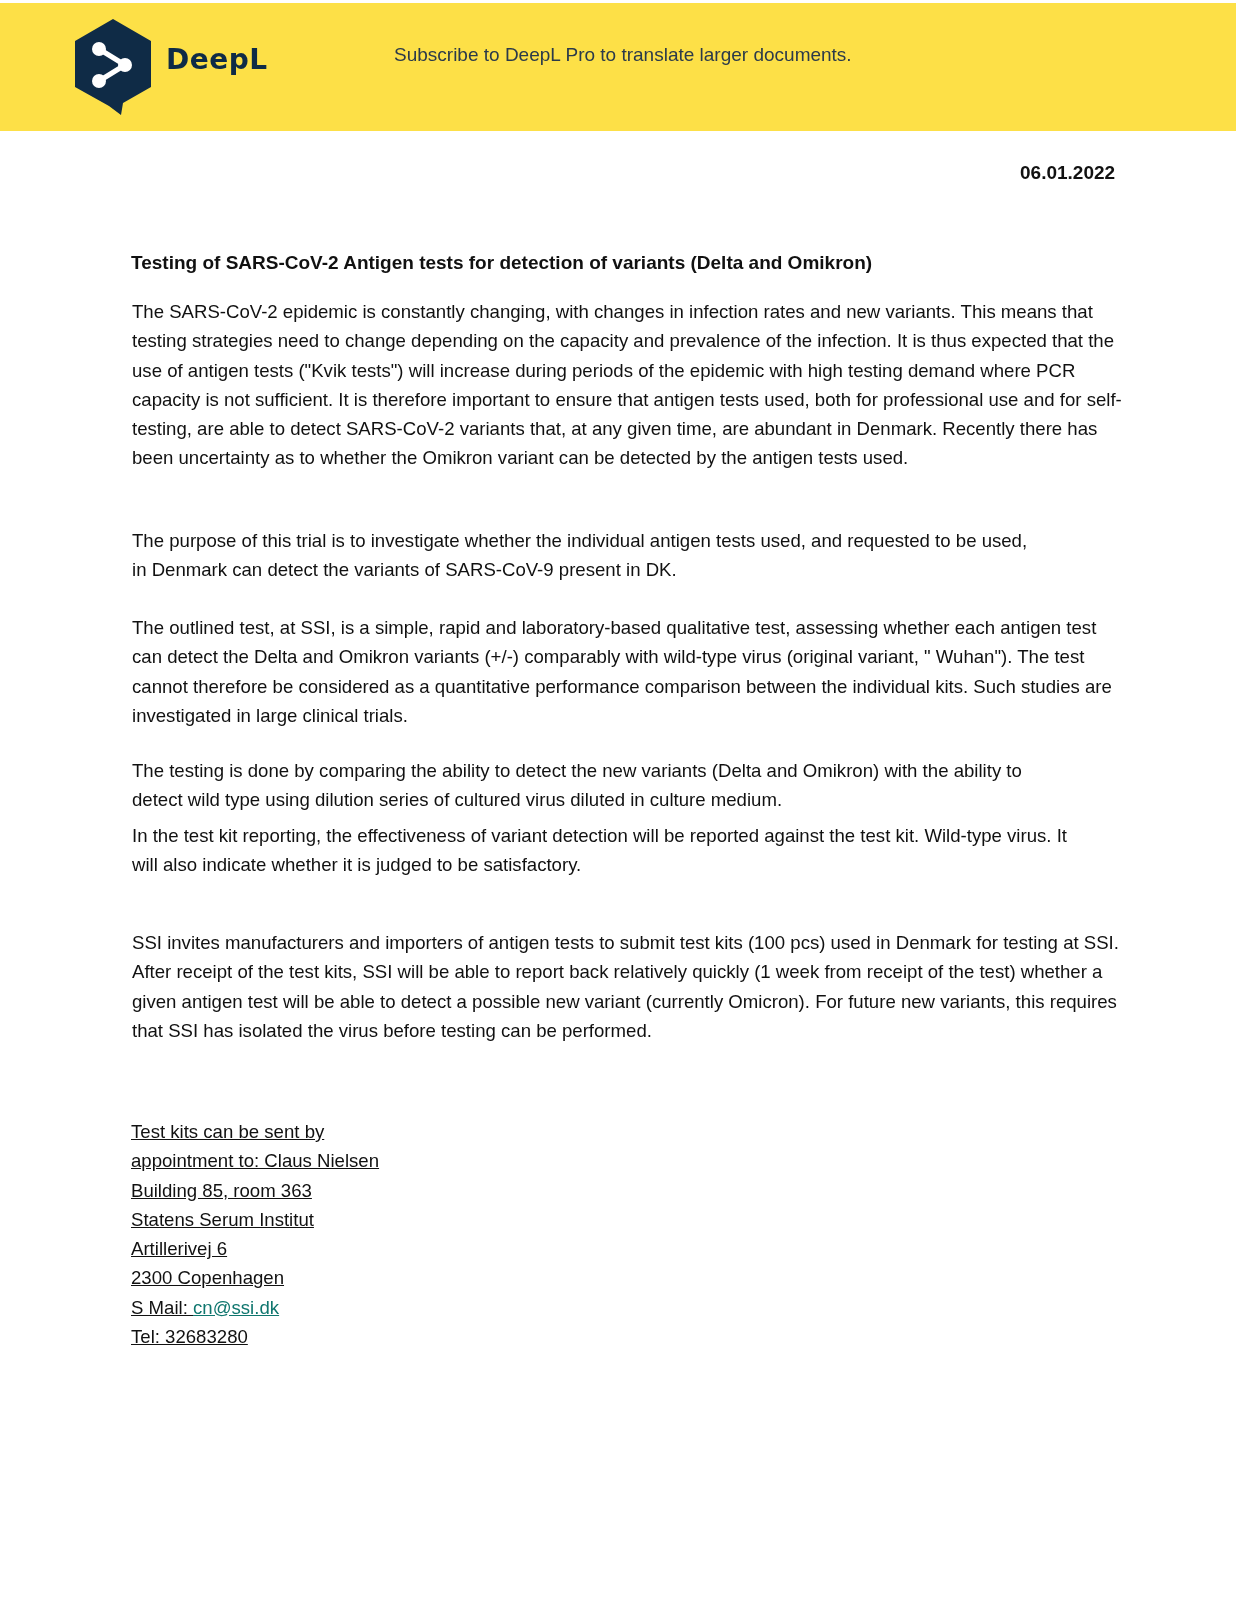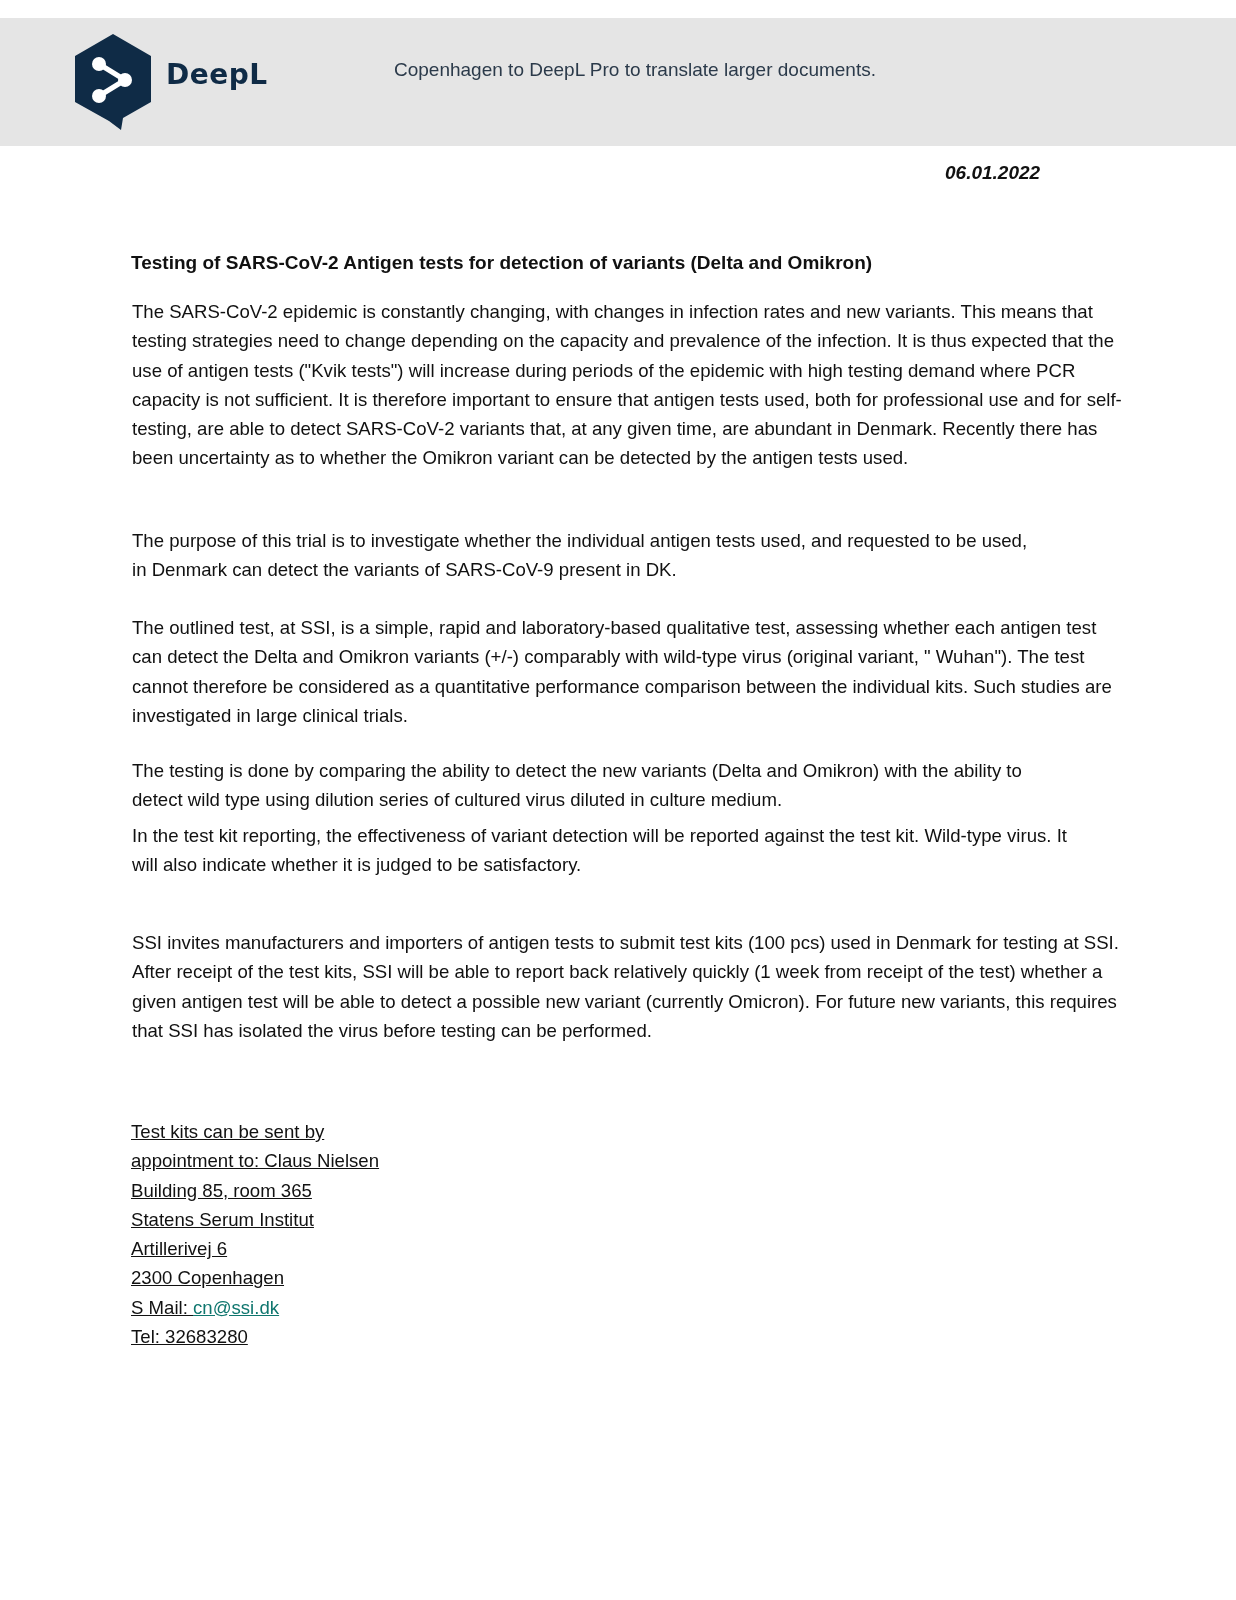"DeepL" .banner { background: #e5e5e5 -> #fde047; top: 18px -> 3px }
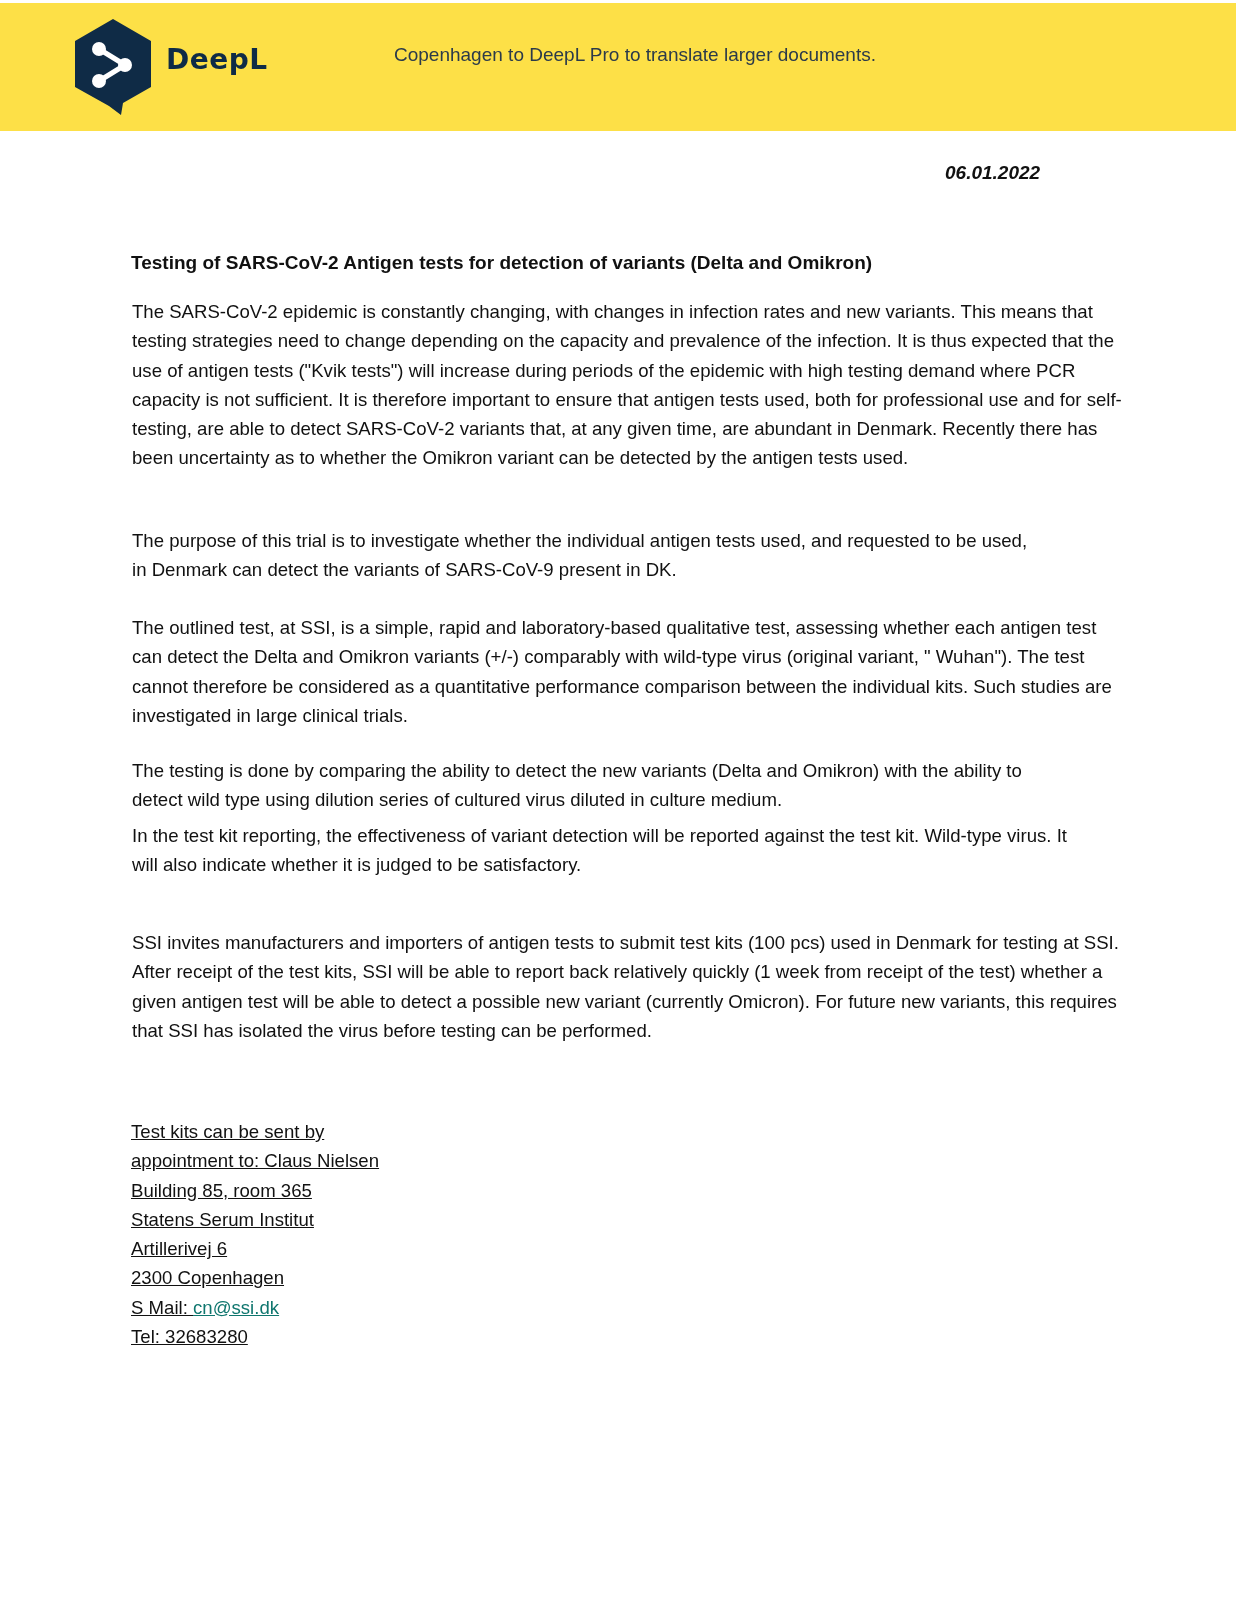"Copenhagen to DeepL Pro to" div { text: Copenhagen -> Subscribe }
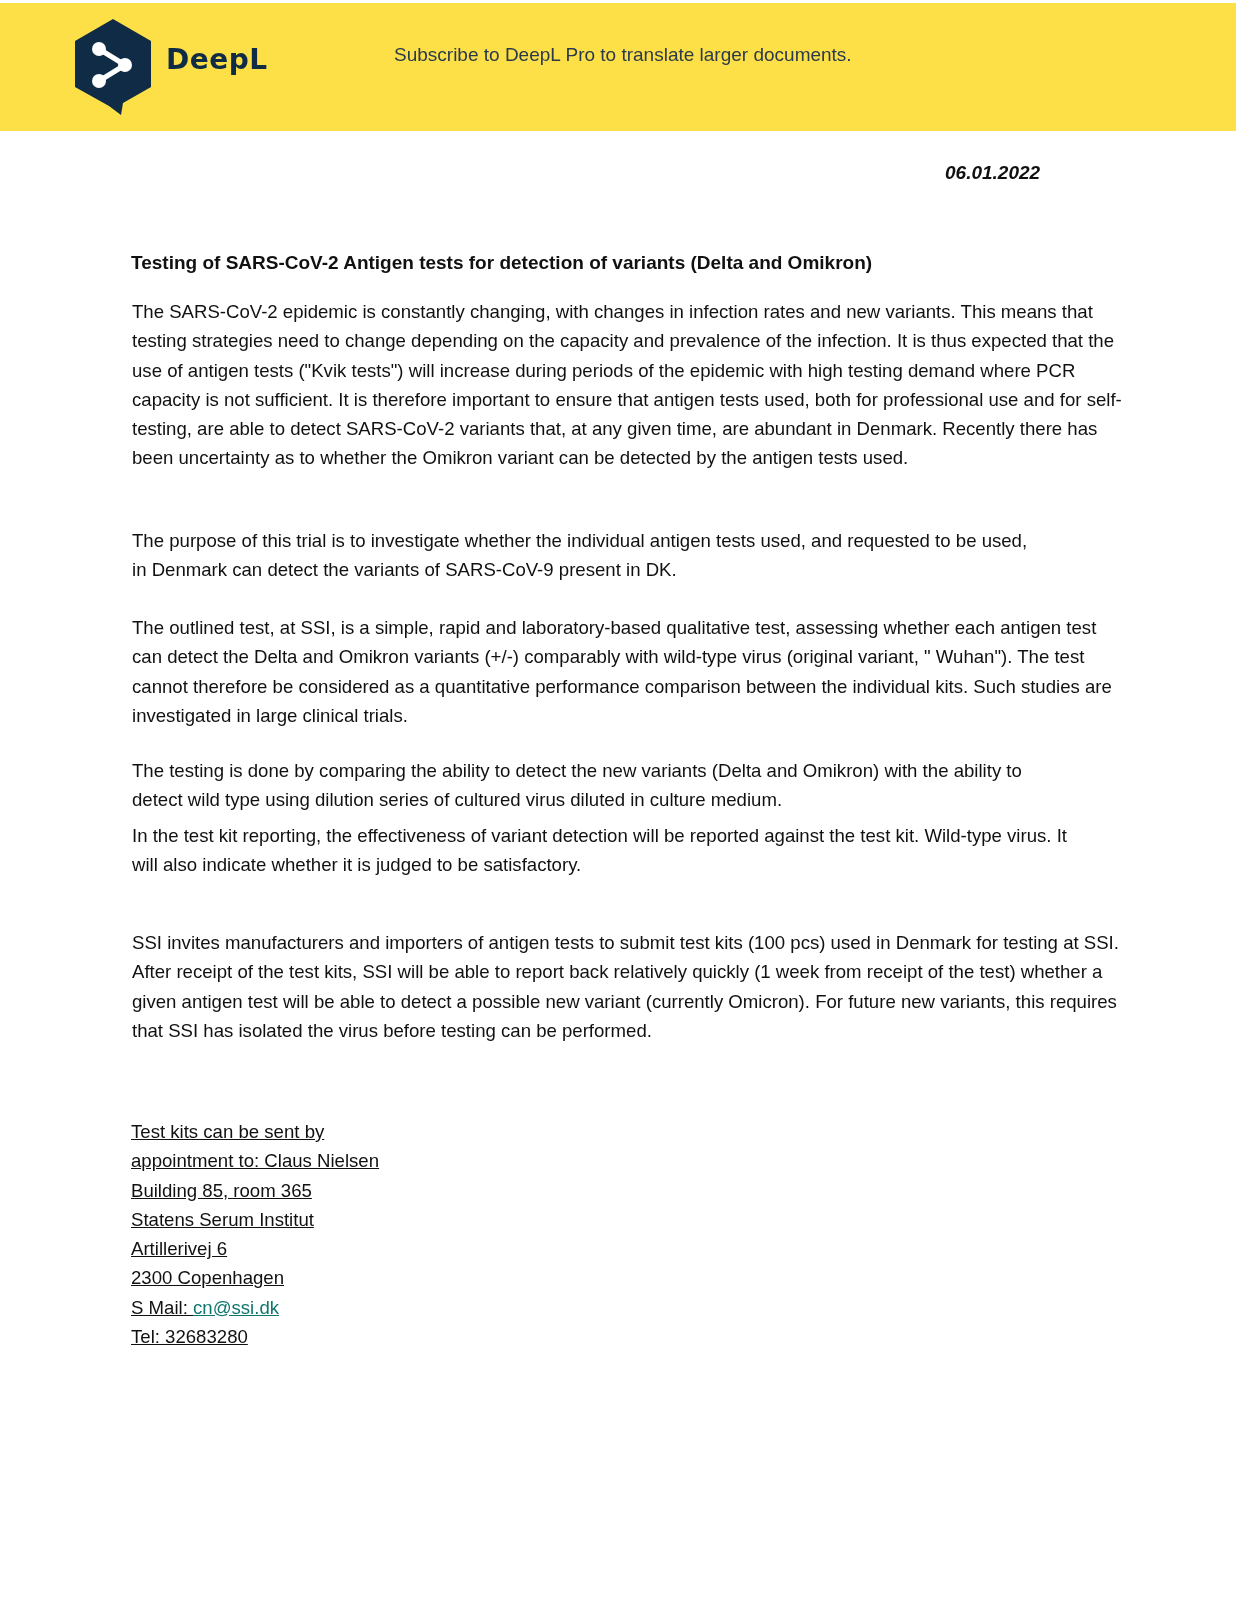"06.01.2022" .date { font-style: italic -> none; left: 945px -> 1020px }
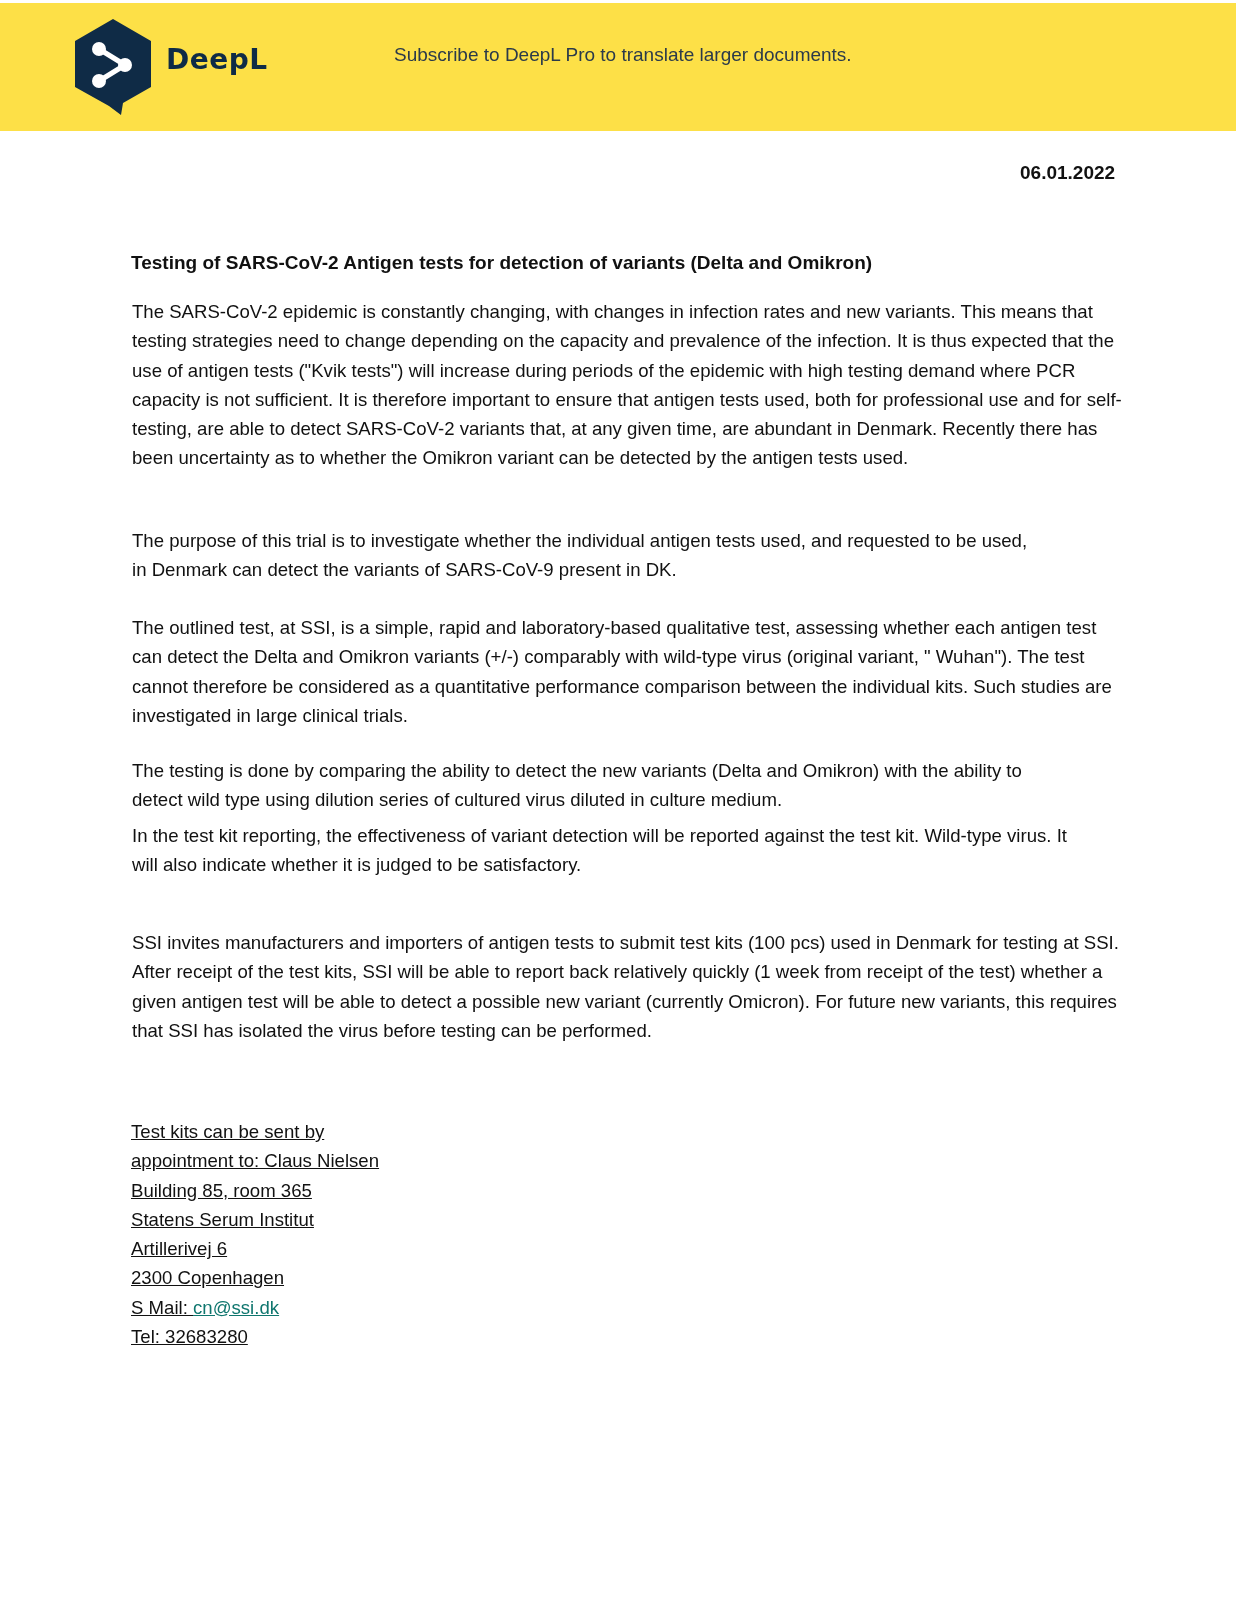"Building 85, room 365" div { text: 365 -> 363 }
